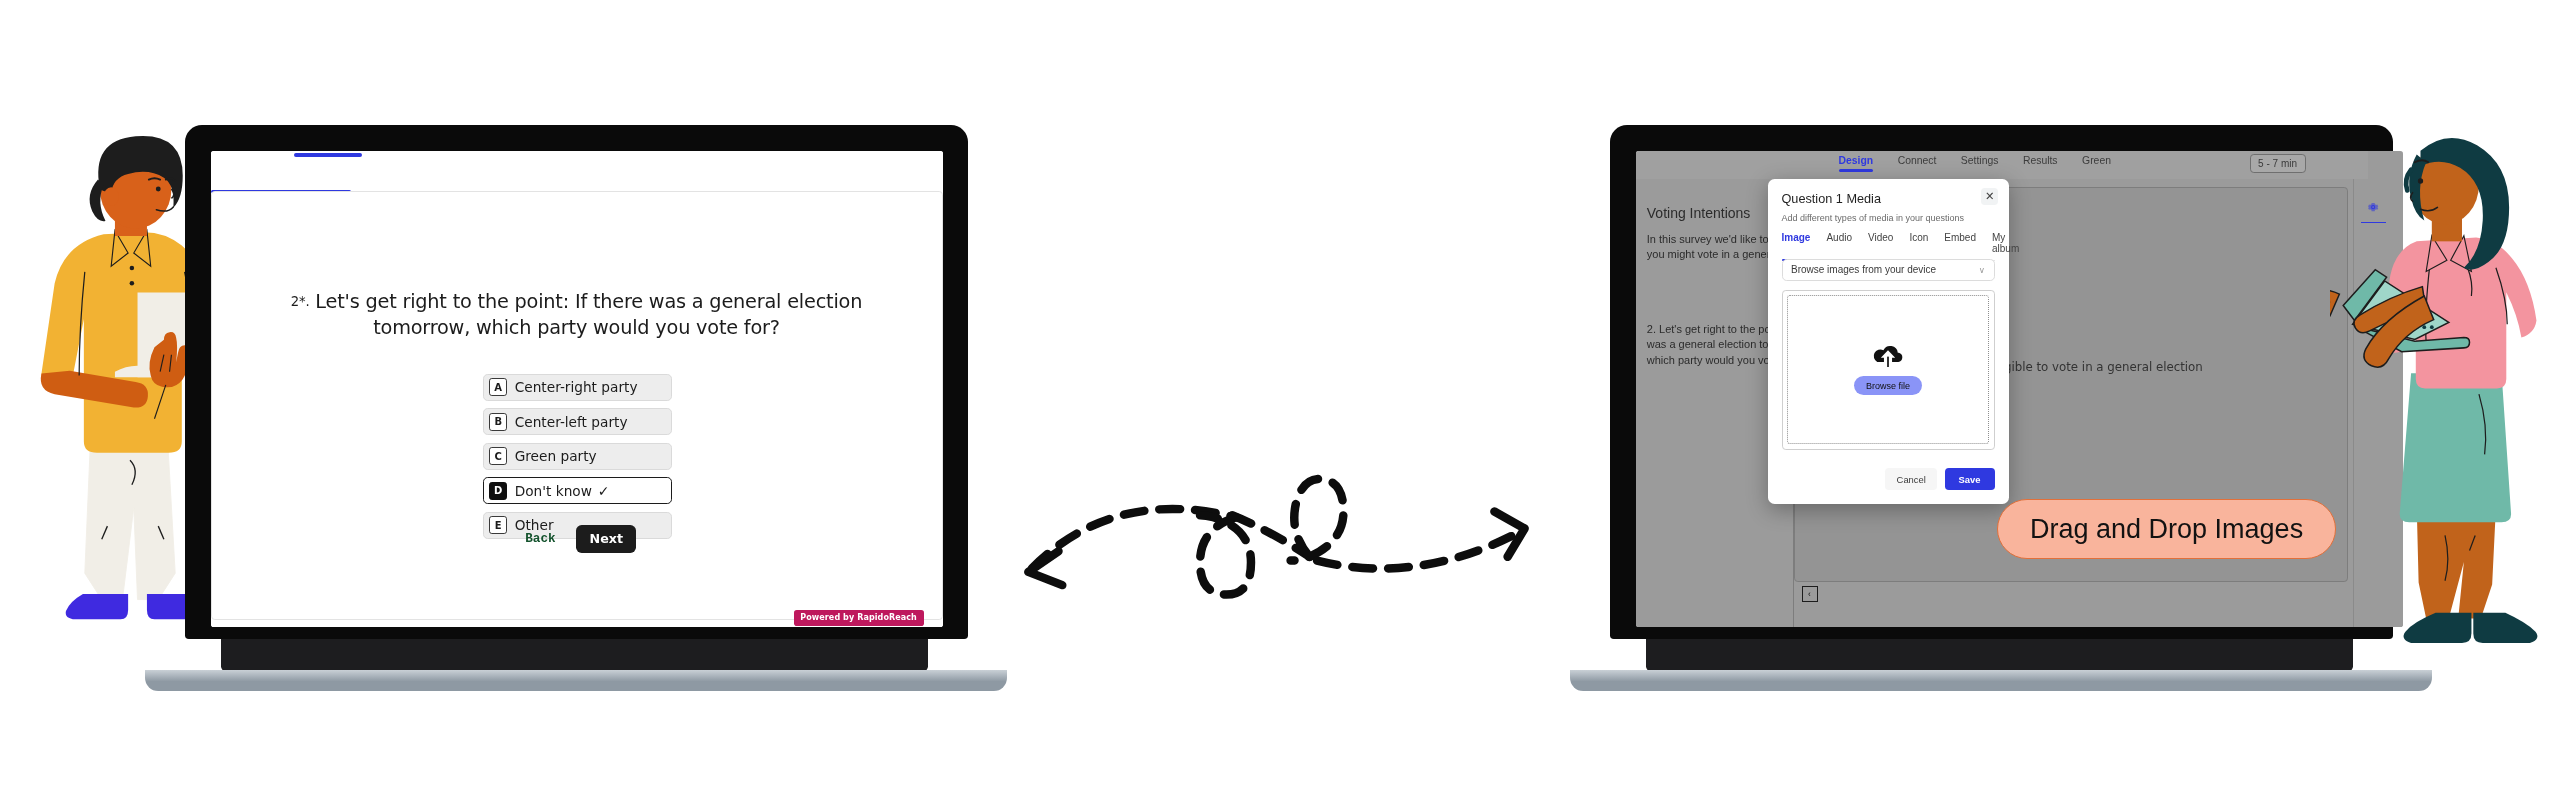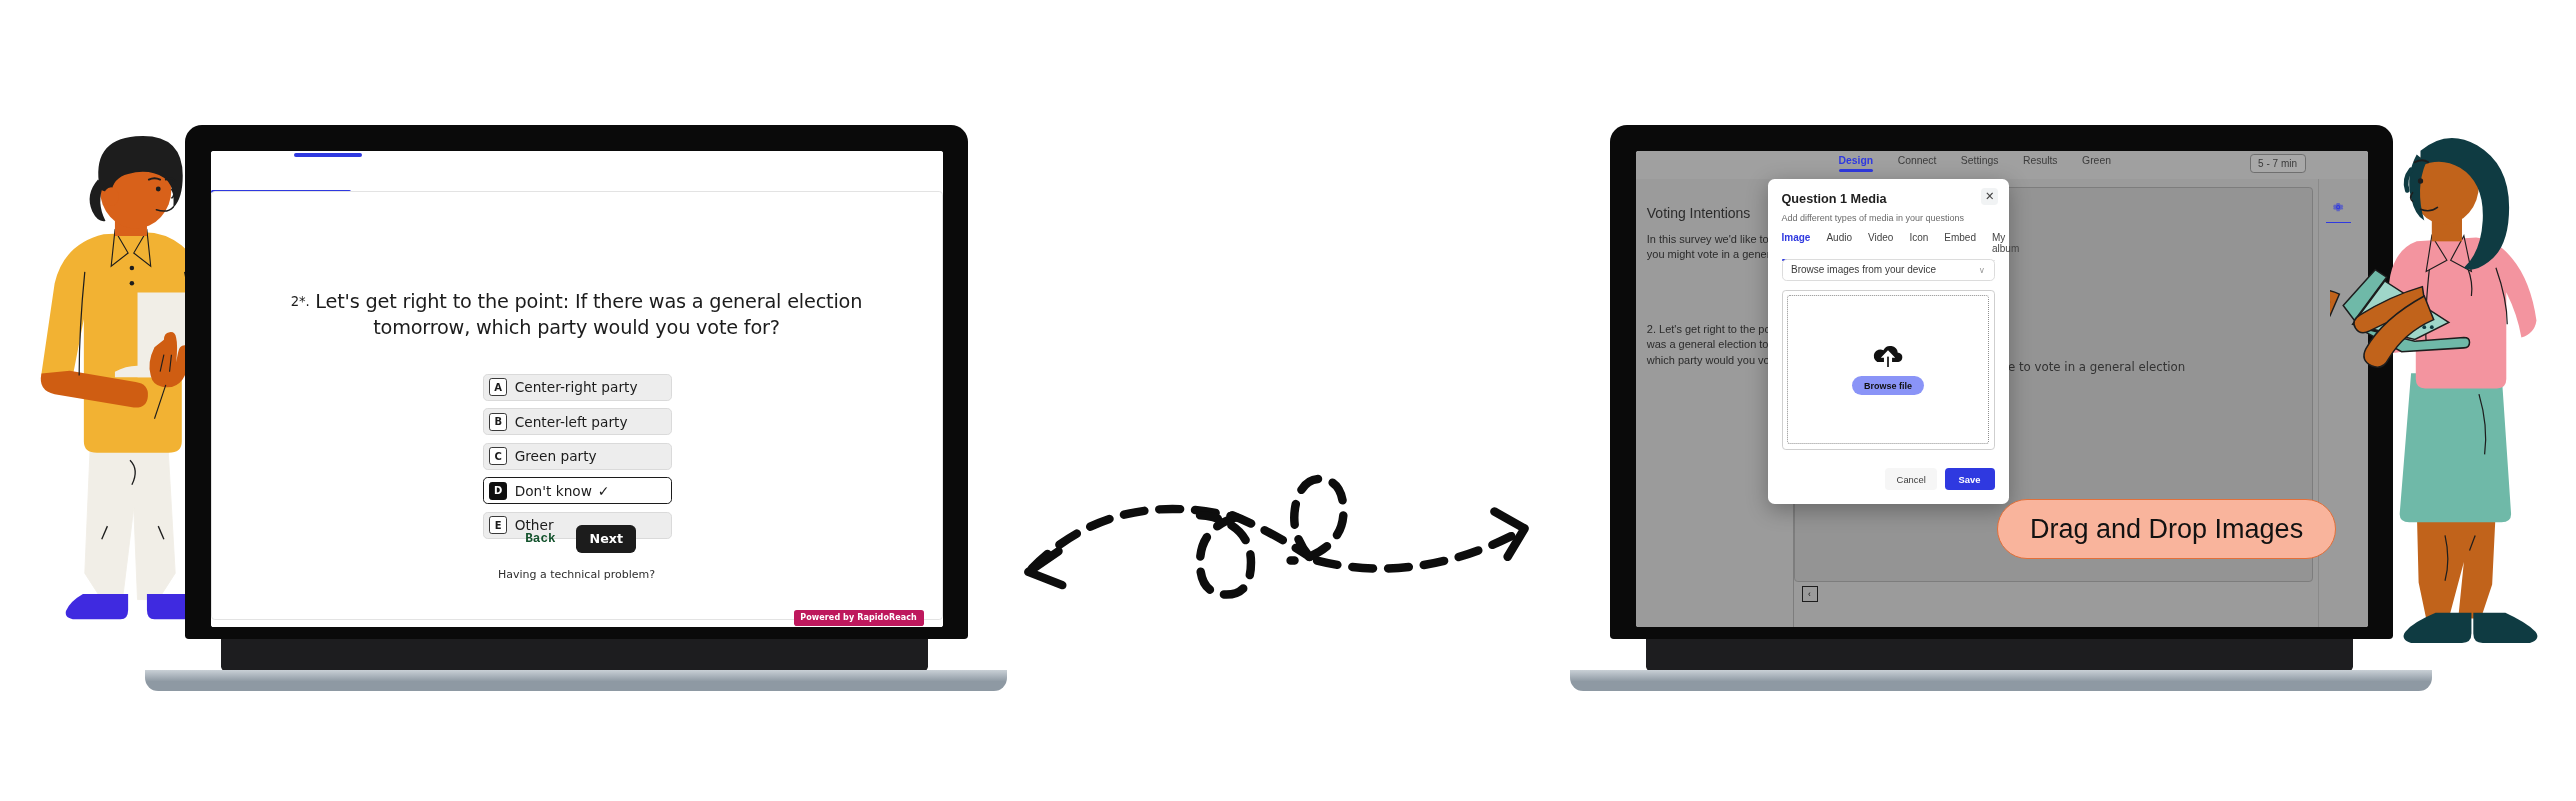"Design" #laptop-right .screen { padding-left: none -> 35px }
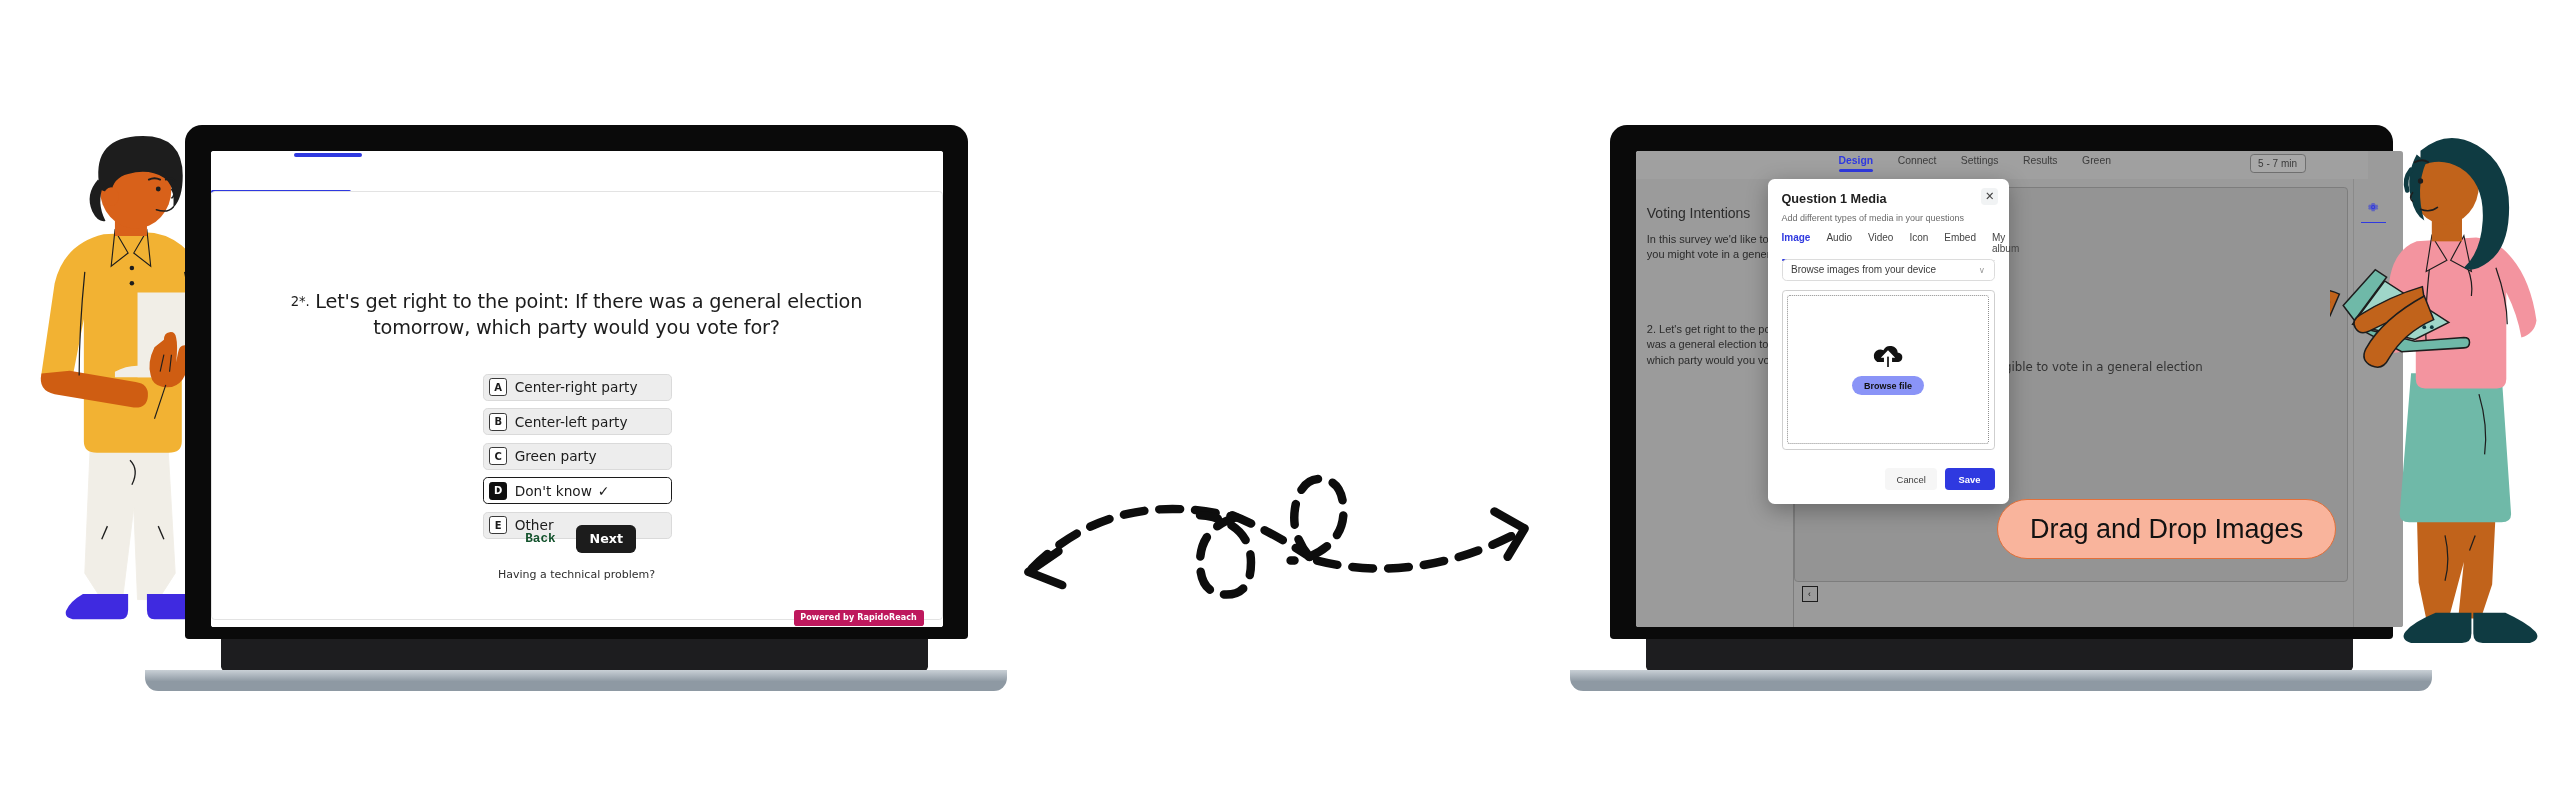"Question 1 Media" .modal-title { font-weight: bold -> none }
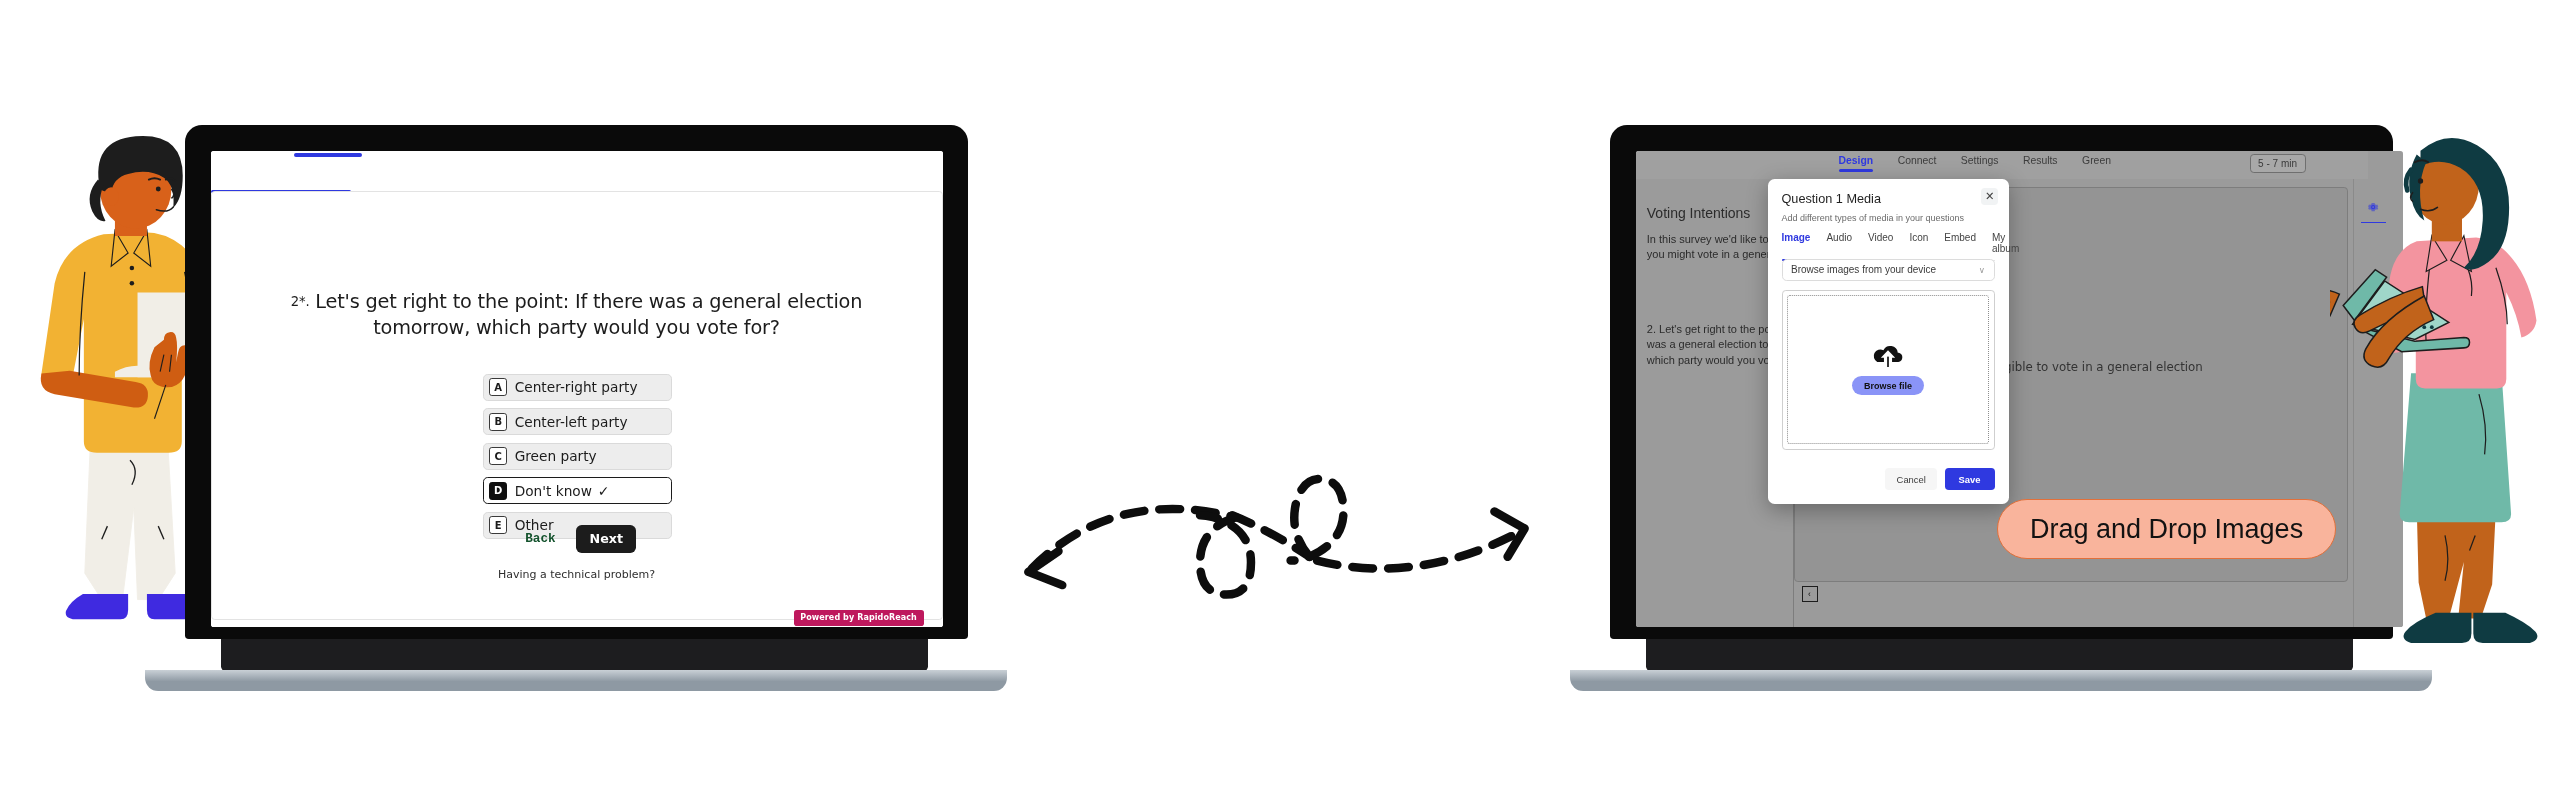"Browse file" .browse-btn { font-weight: bold -> normal }
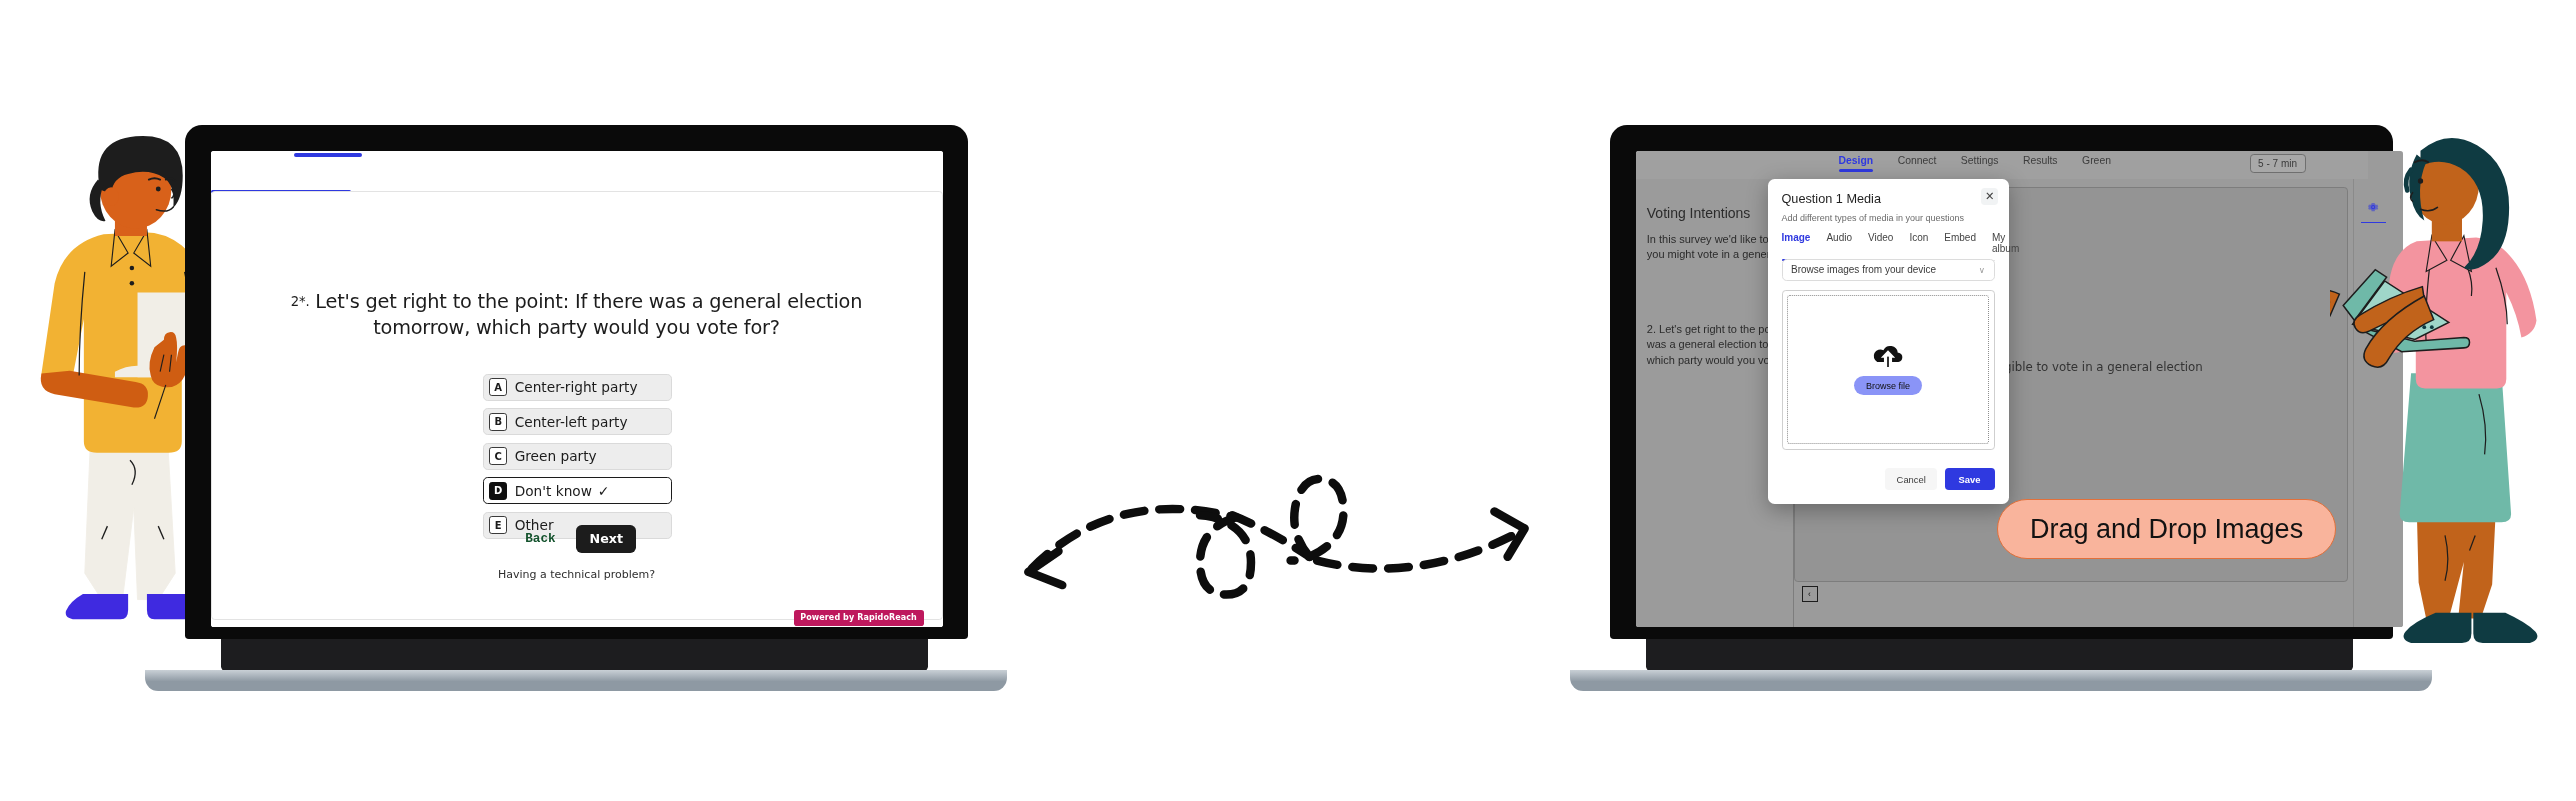"Having a technical problem?" div.tech-link { html: <div>Having a technical problem?</div> -> none }
